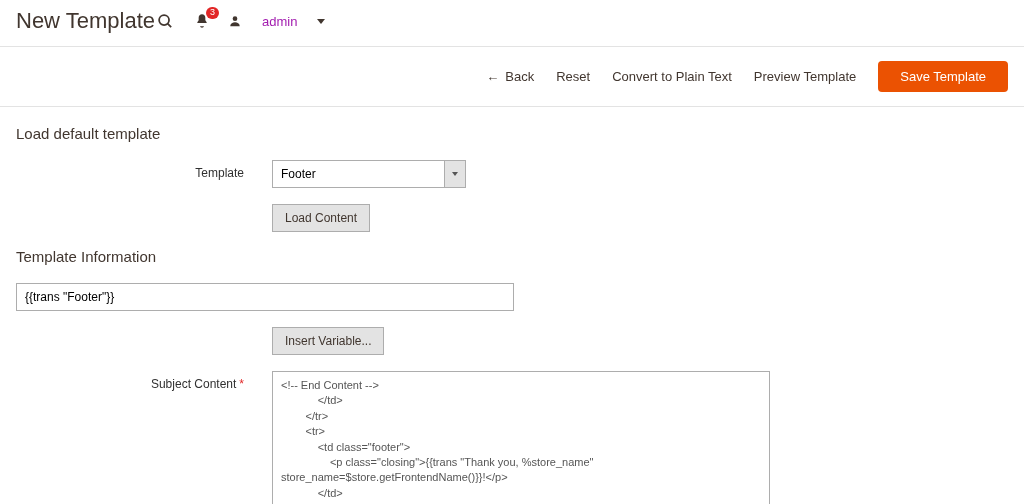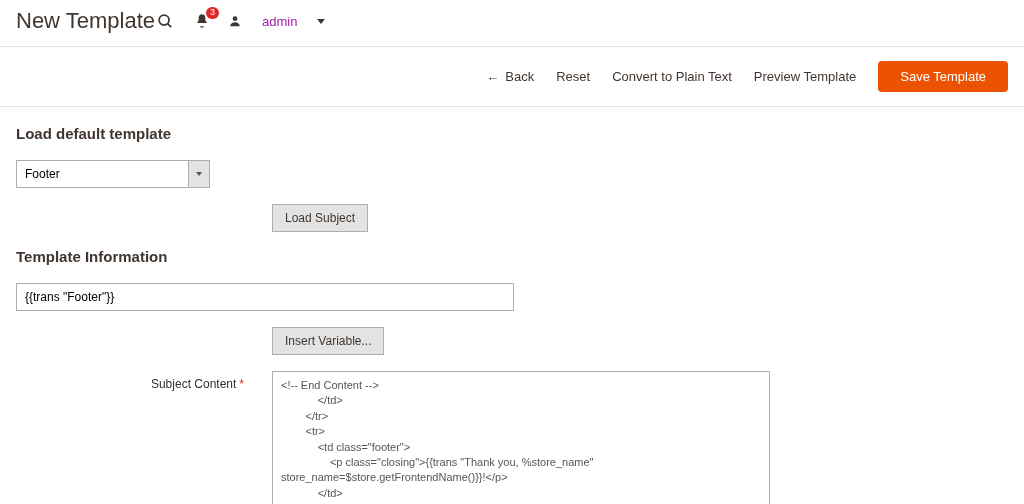"Load default template" .section-title { font-weight: 700 -> 400 }
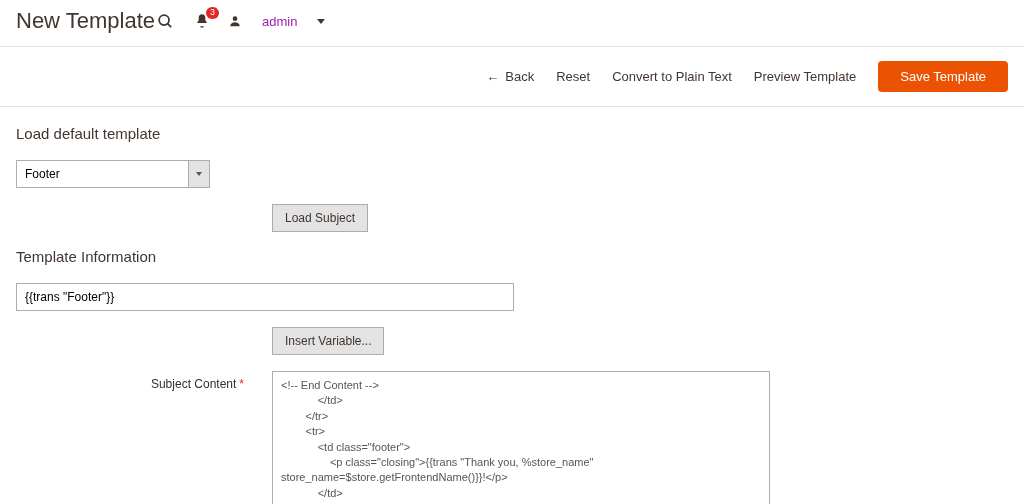"Template" div.form-label { html: none -> <div>Template</div> }
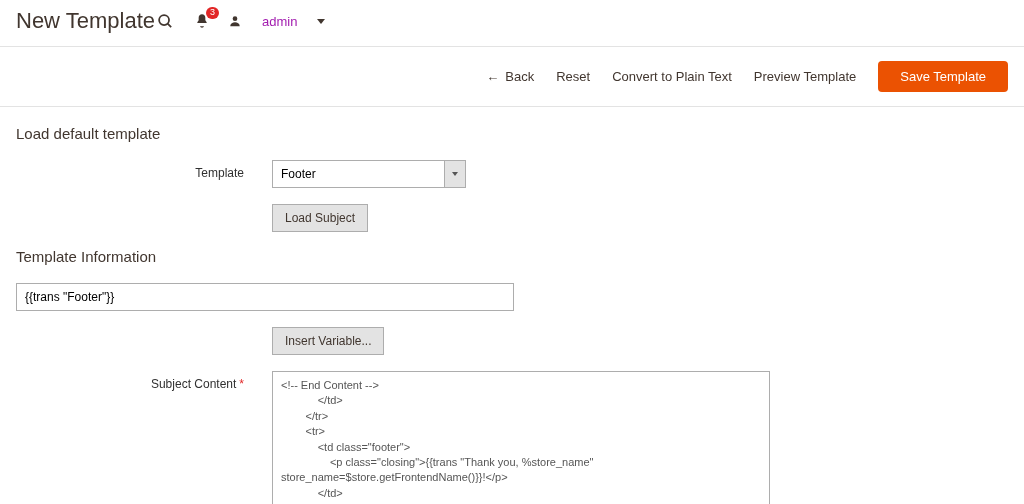"Load Subject" button.btn-secondary { text: Subject -> Content }
